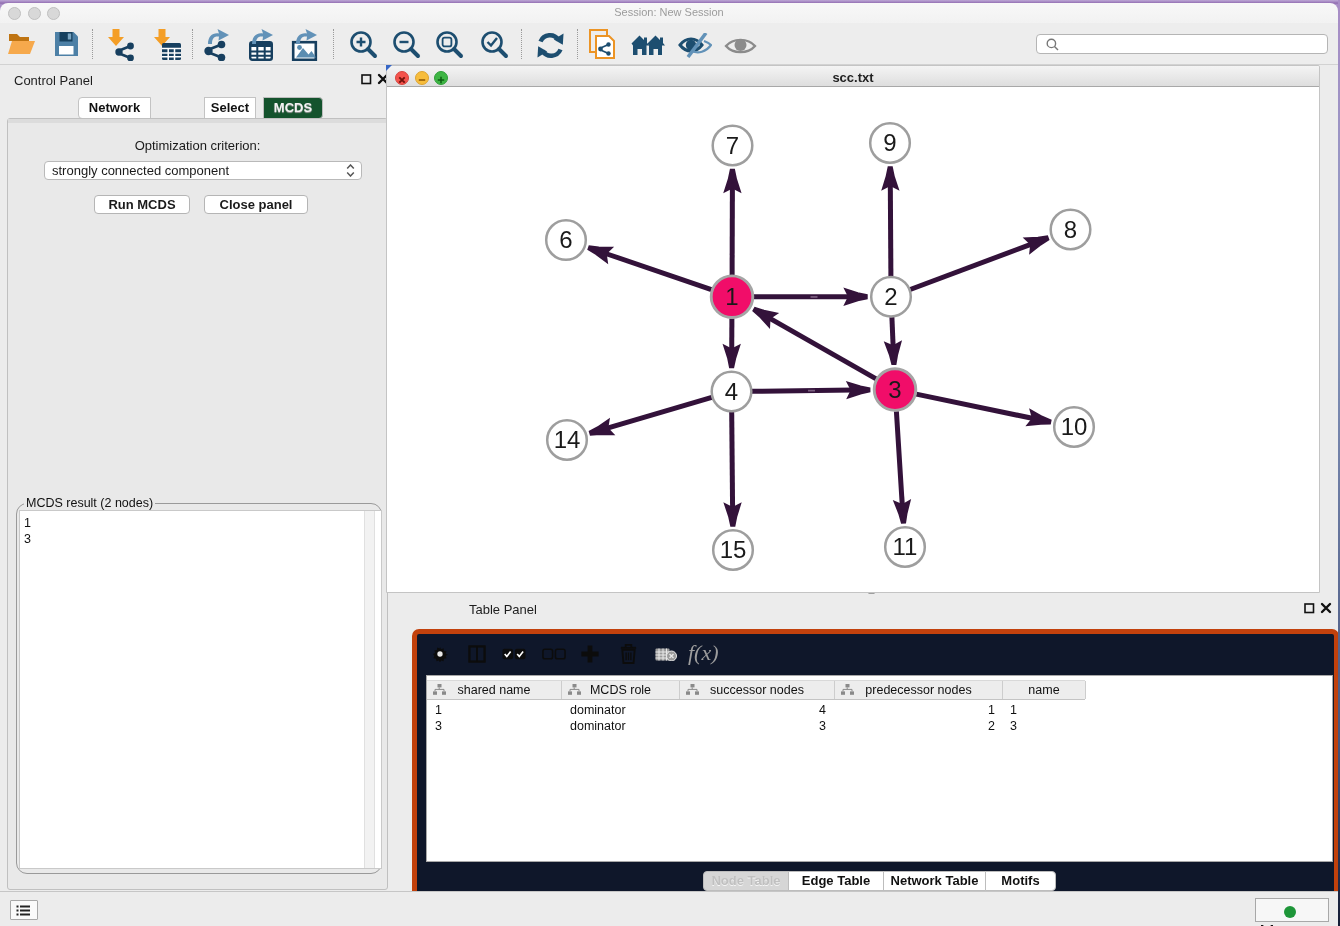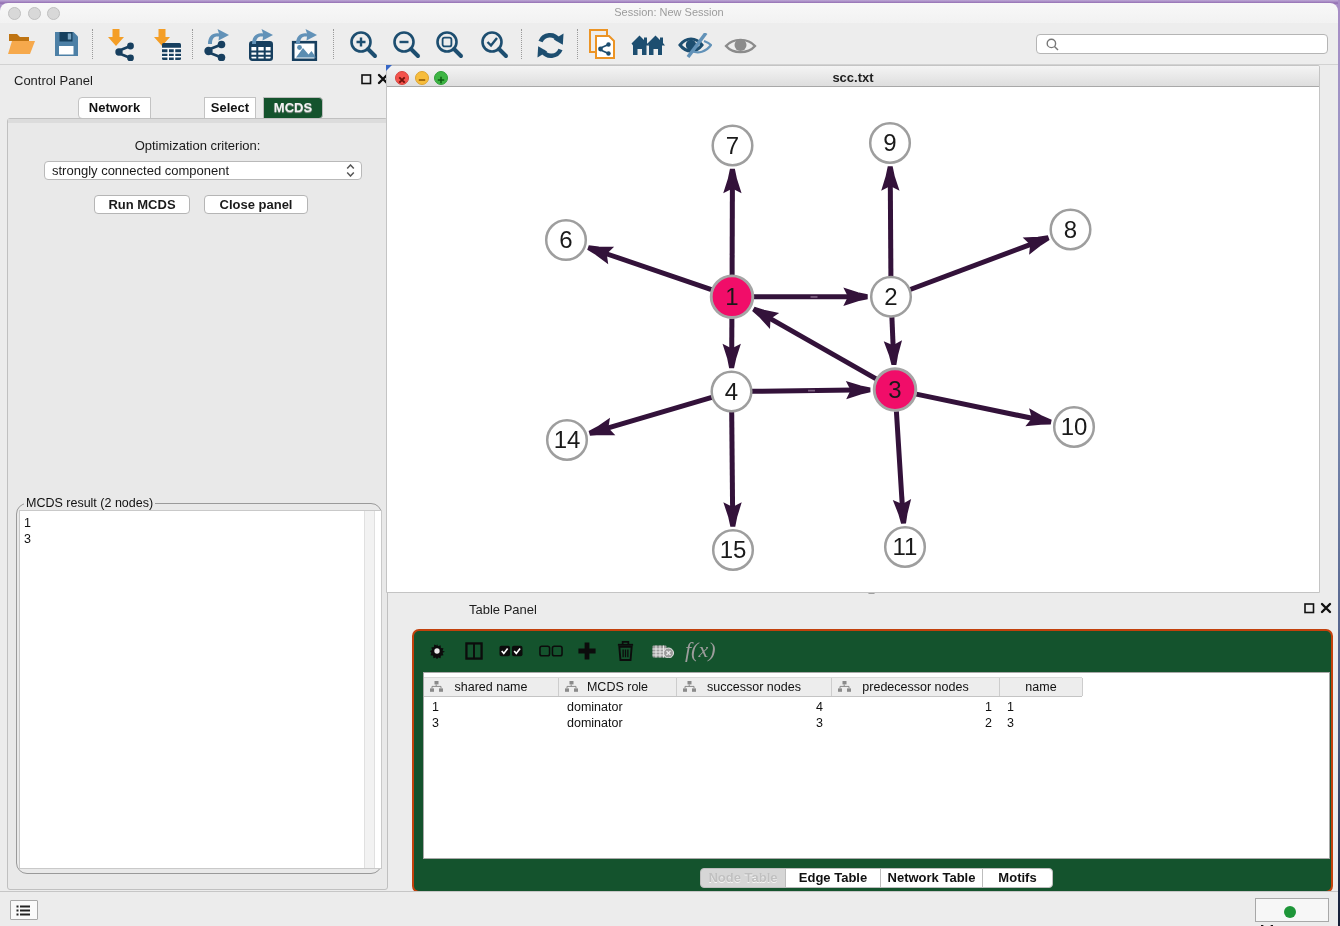"f(x)" div.abs { background: #14532d -> #0f172a; border: 2px solid #c2410c -> 5px solid #c2410c }
